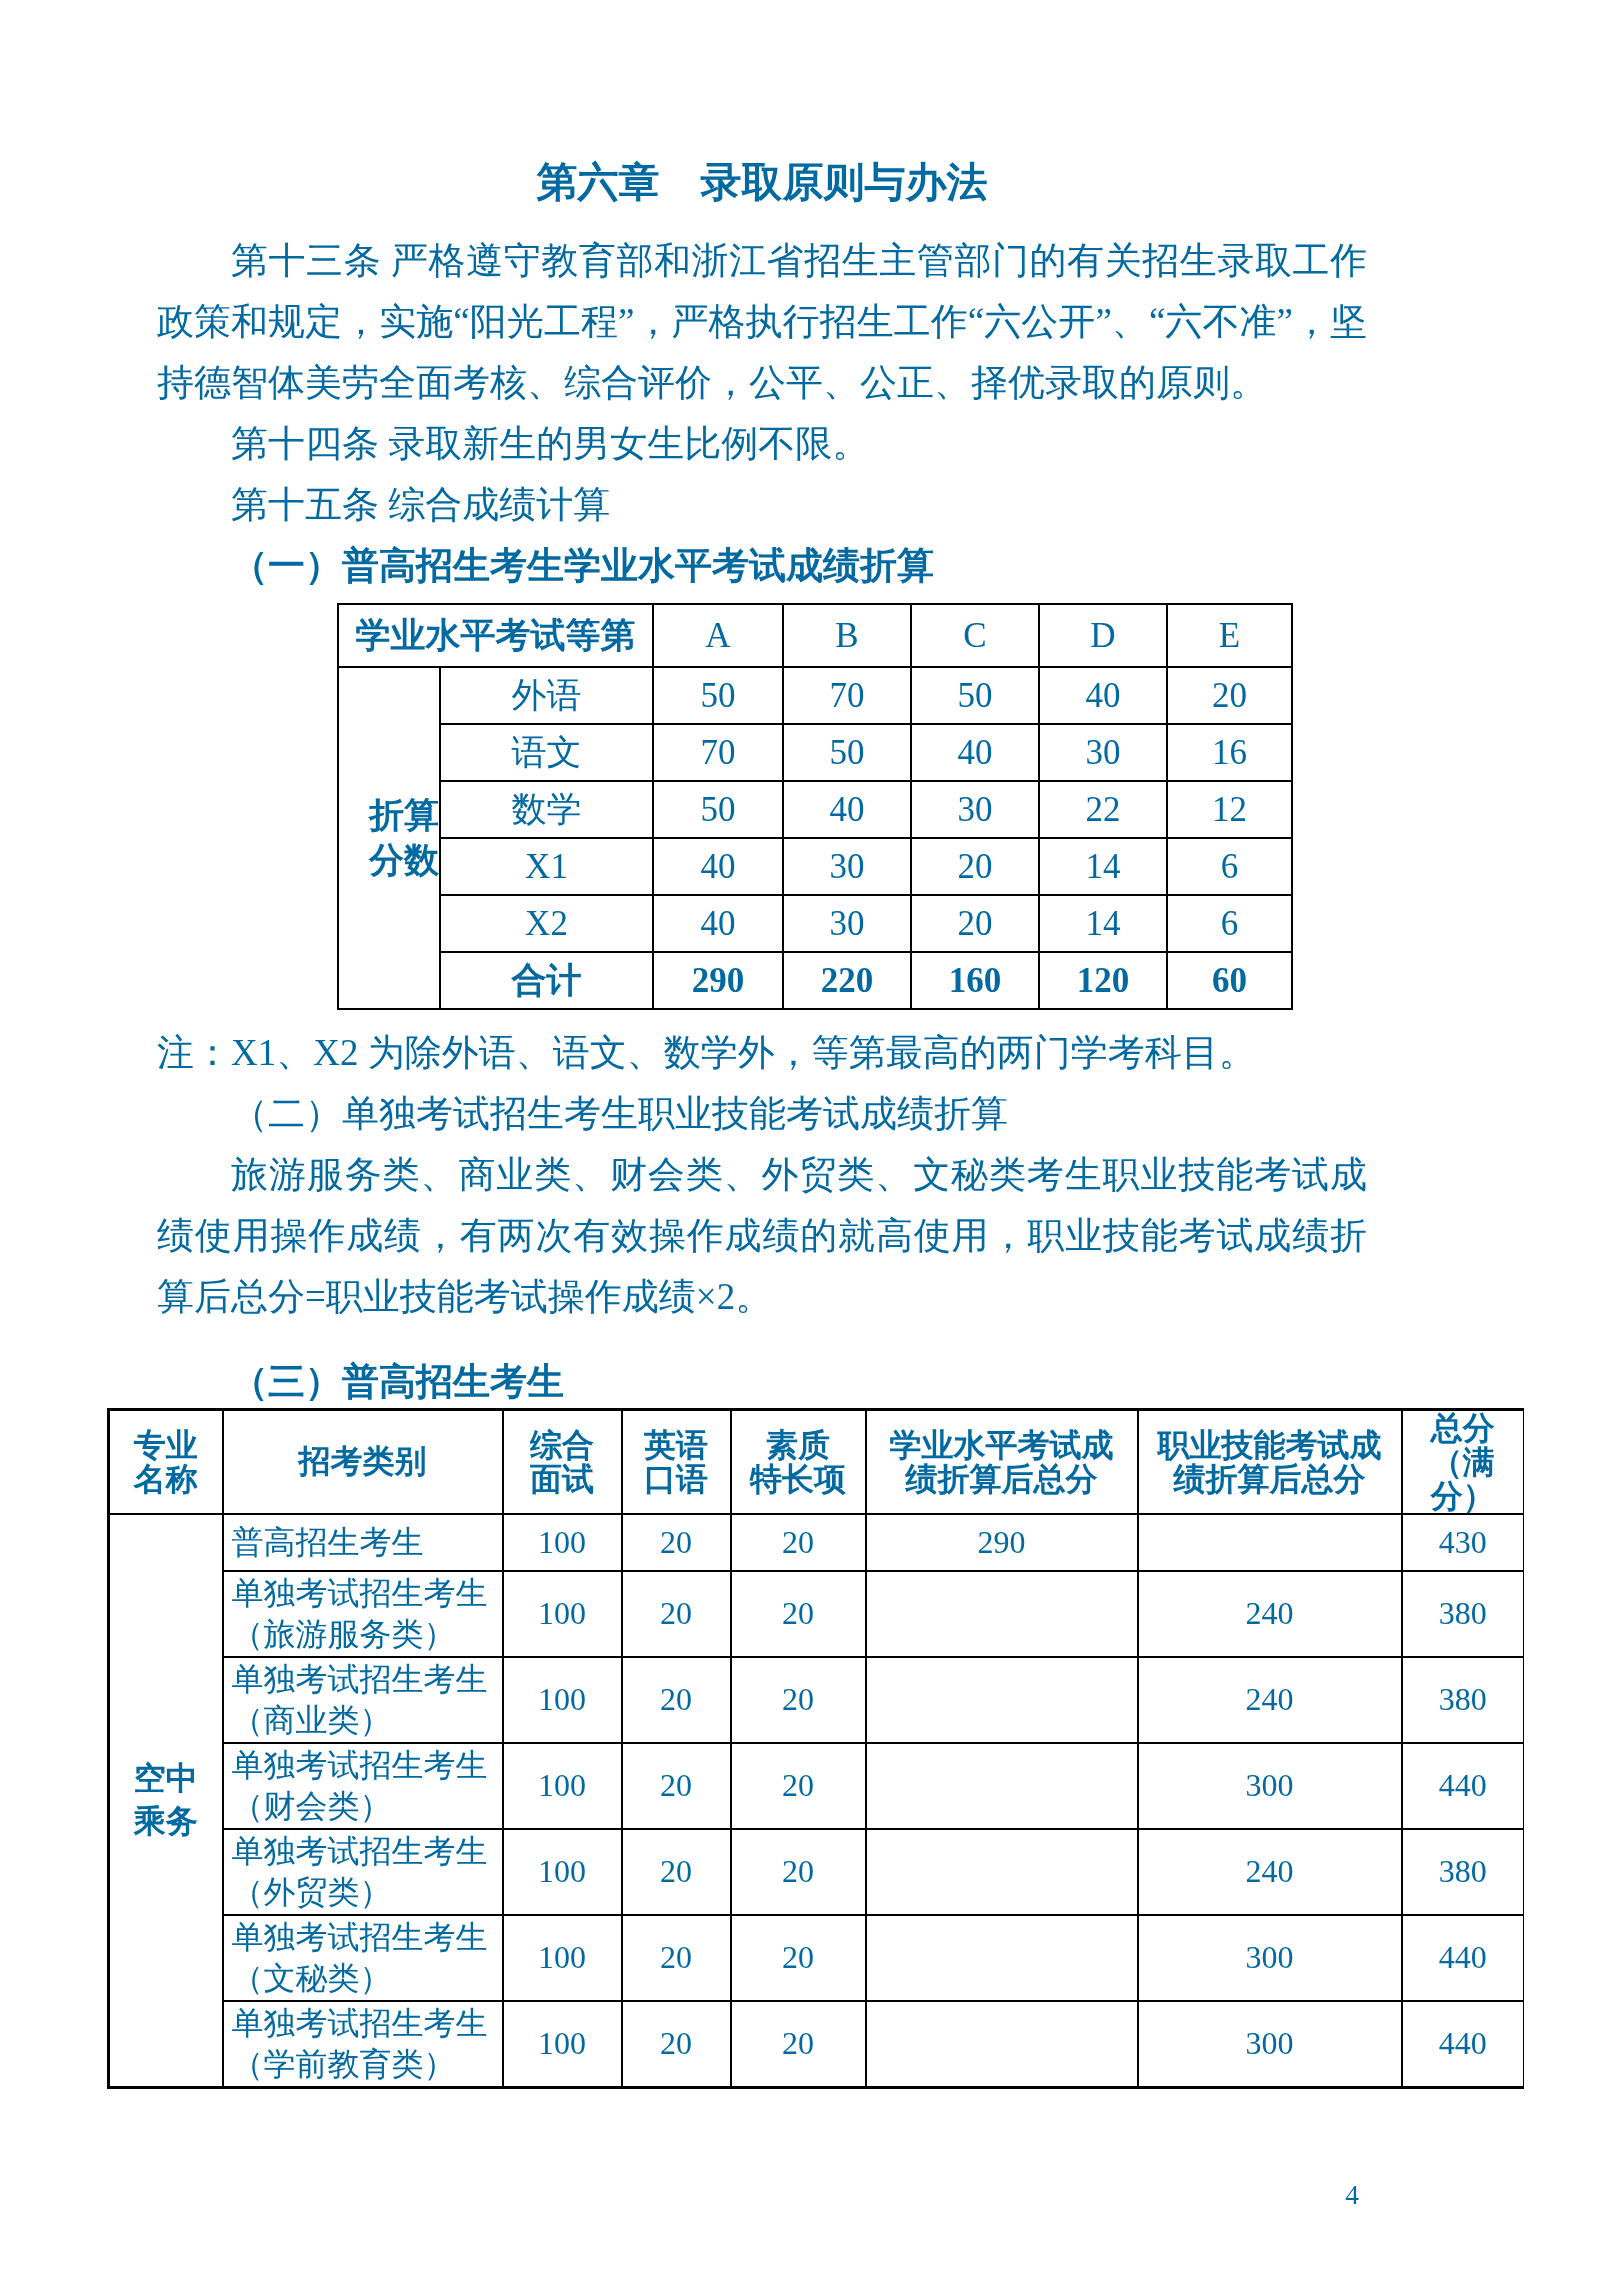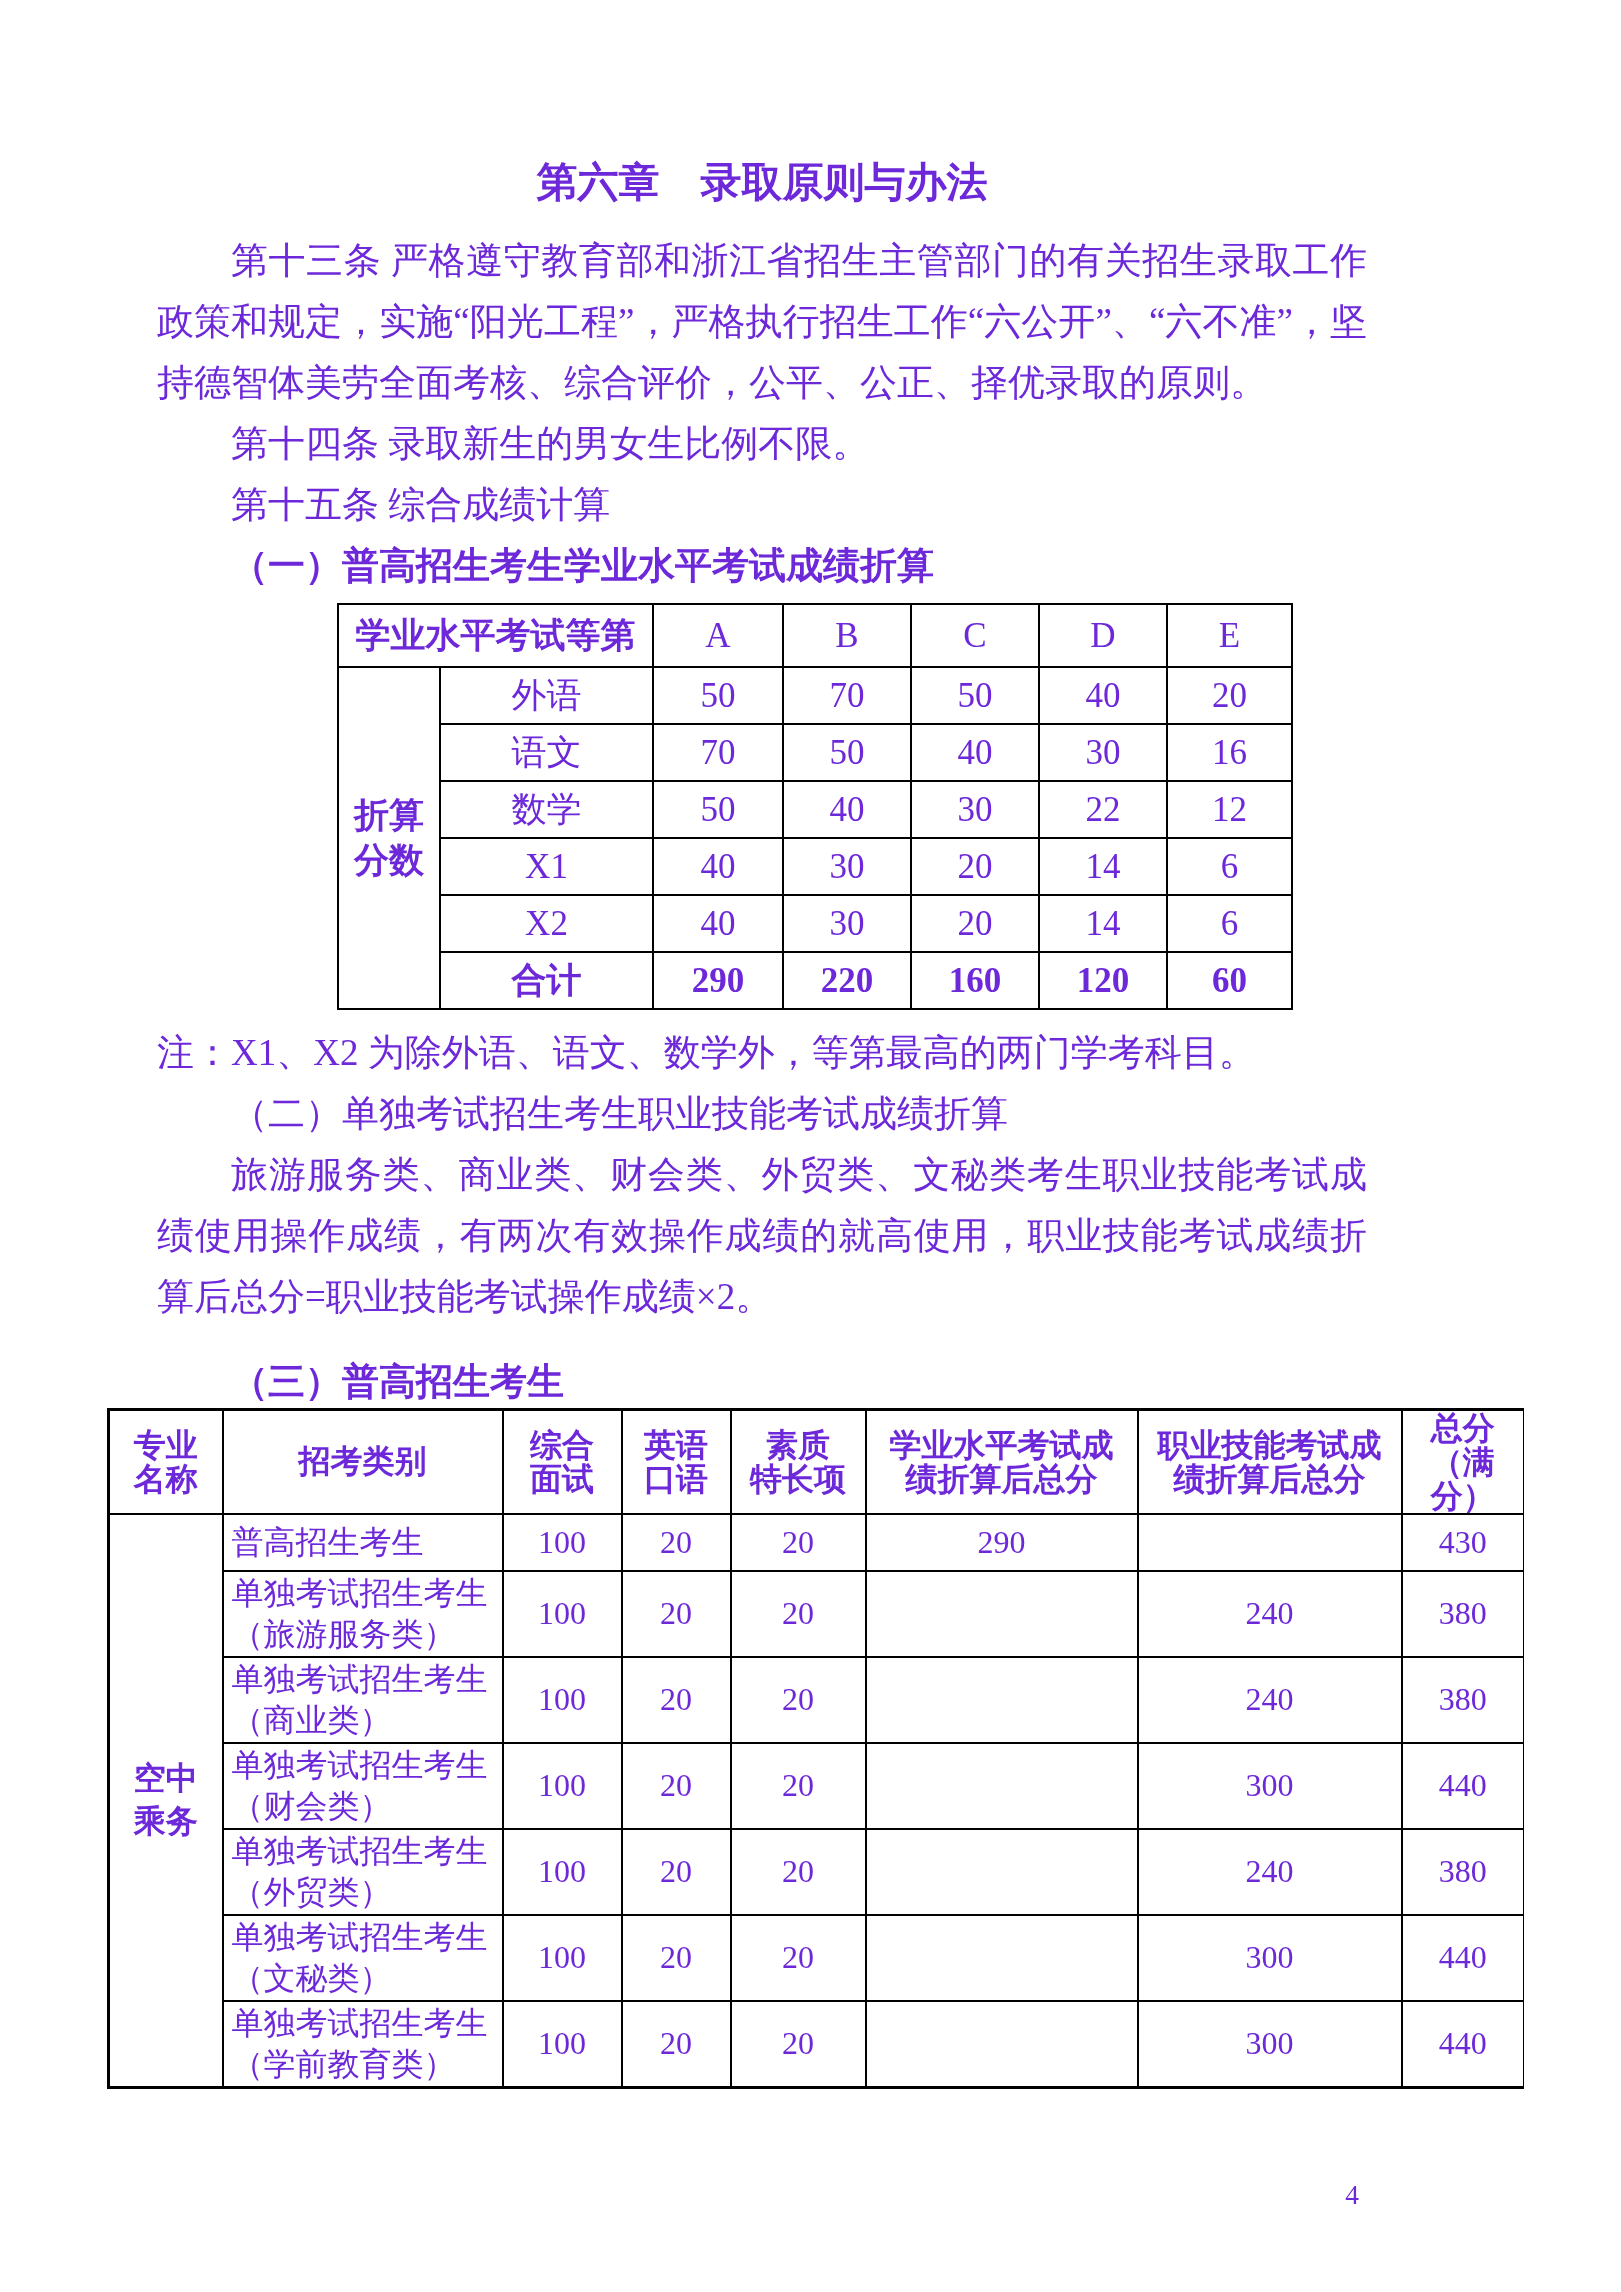"第六章 录取原则与办法" .page { color: #6d28d9 -> #0369a1 }
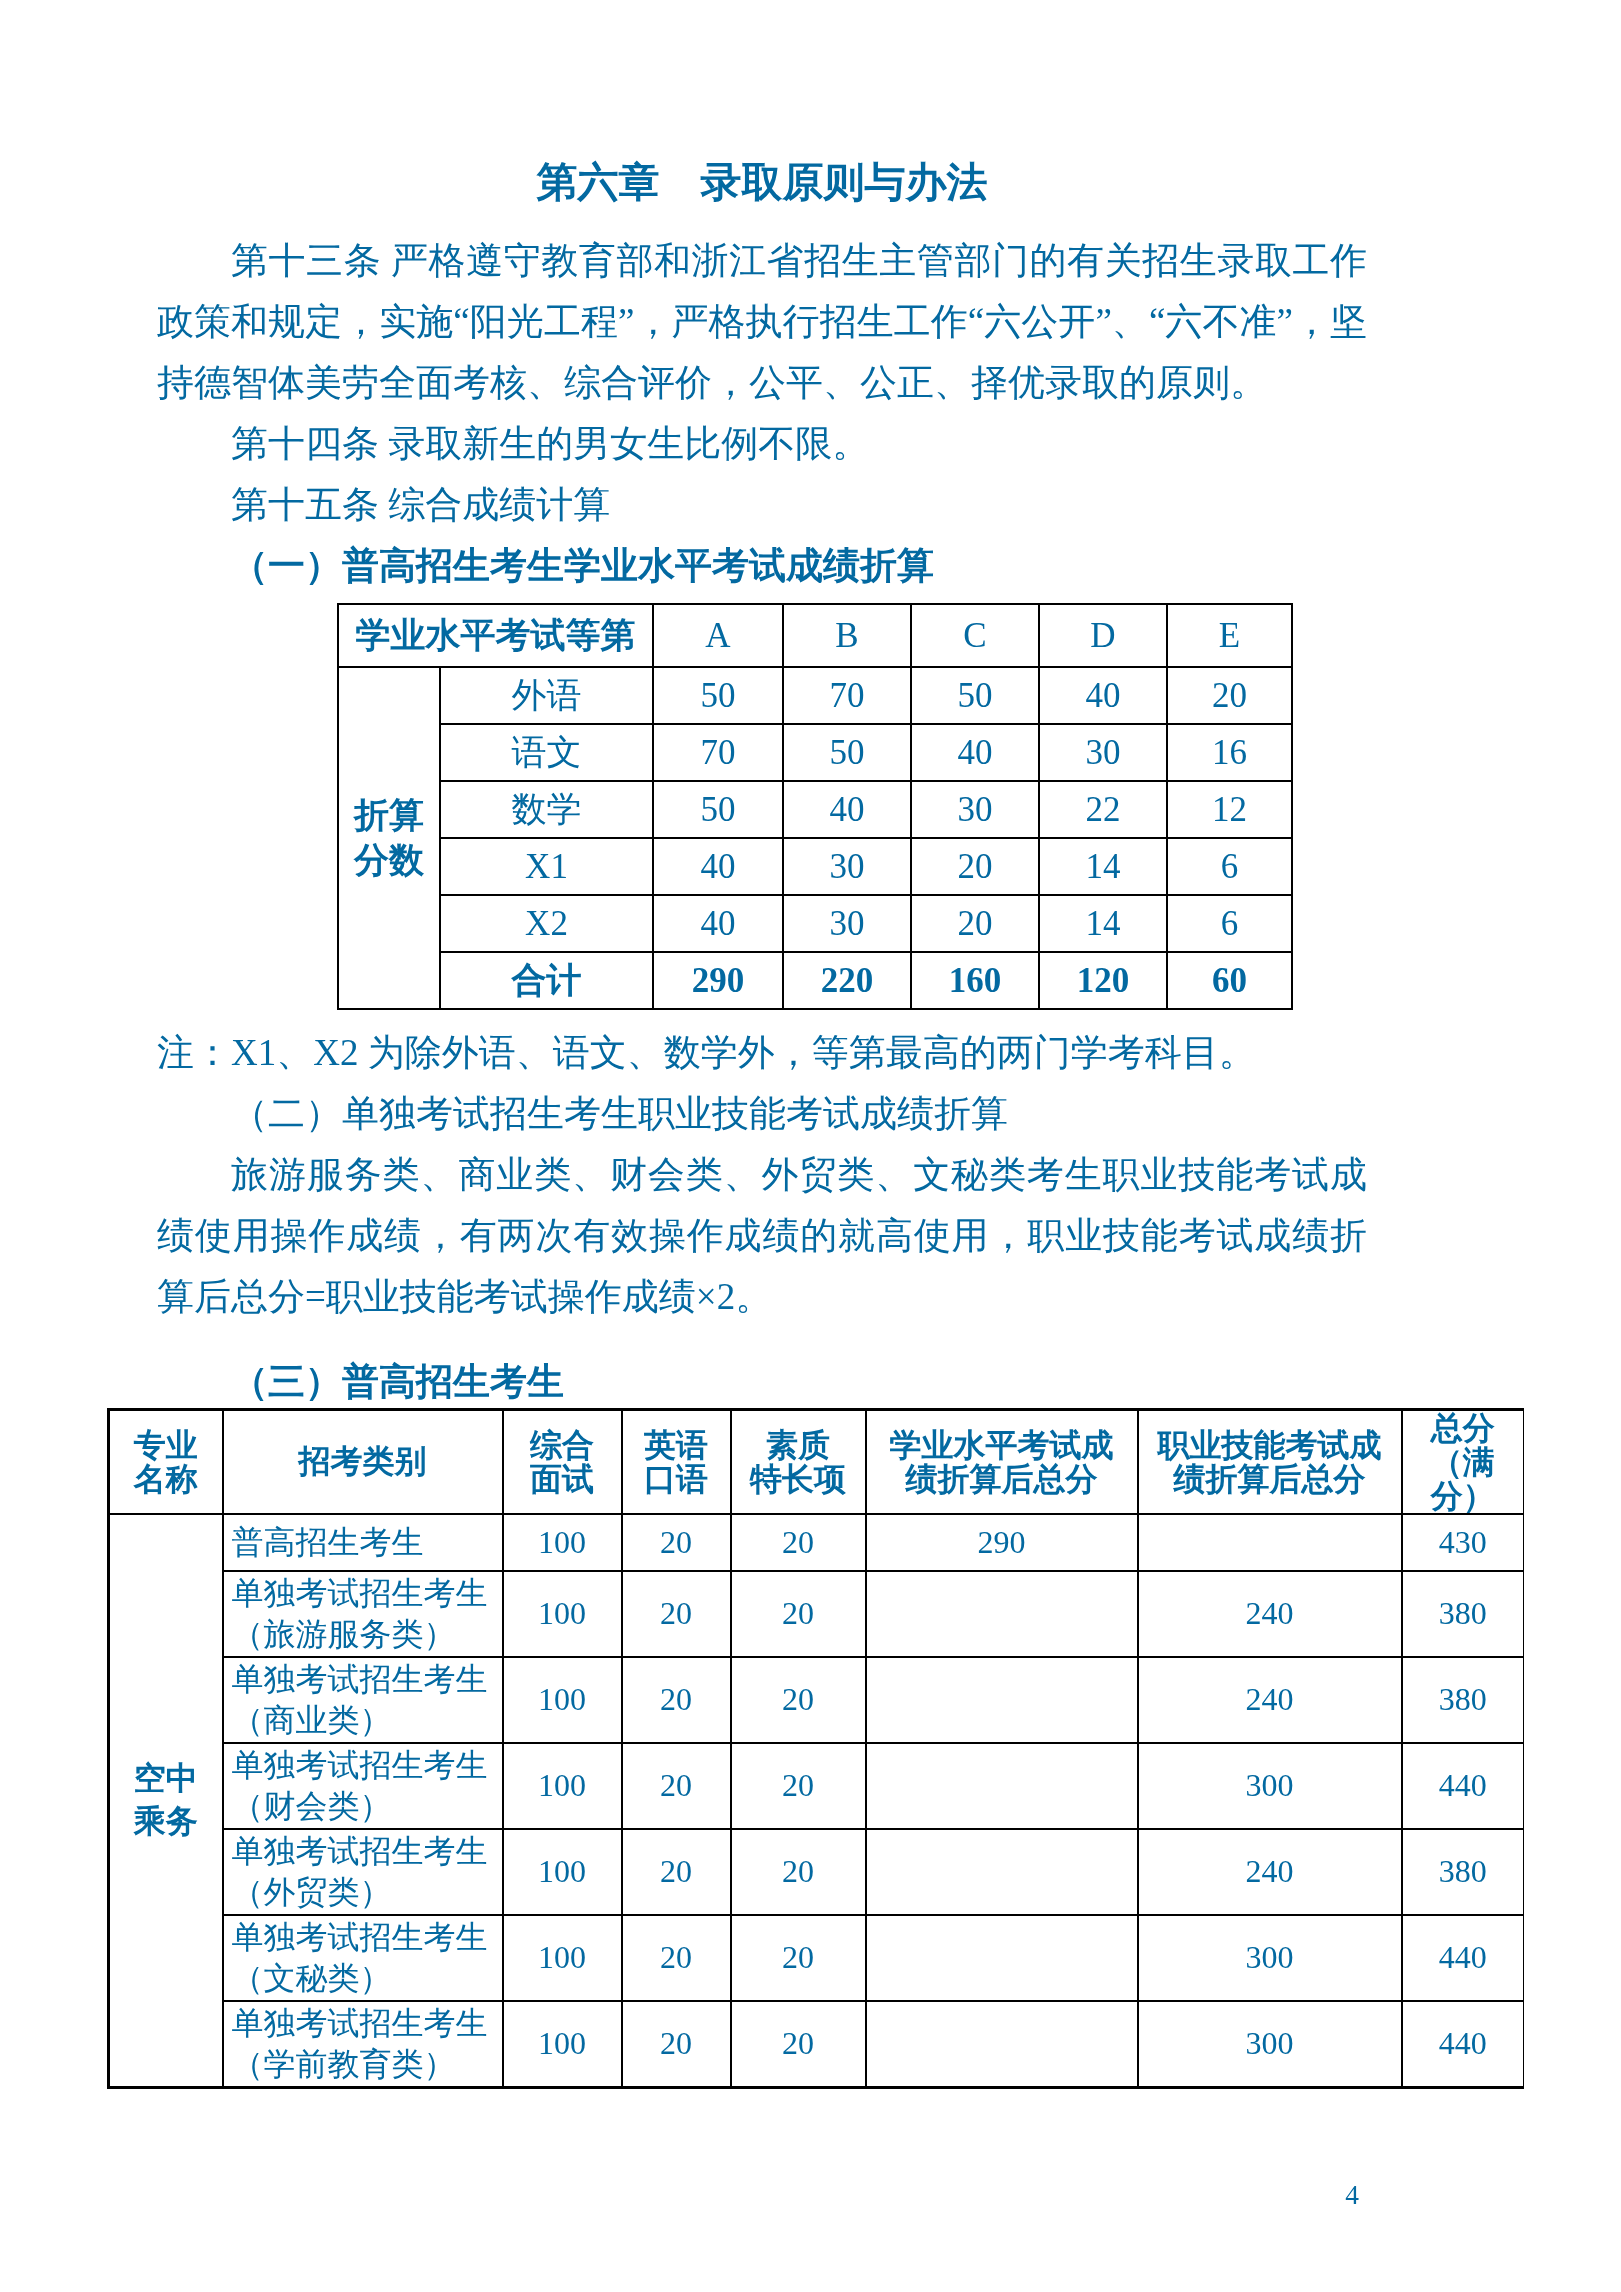"折算" .t1 .two-line span { text-align: none -> right }
